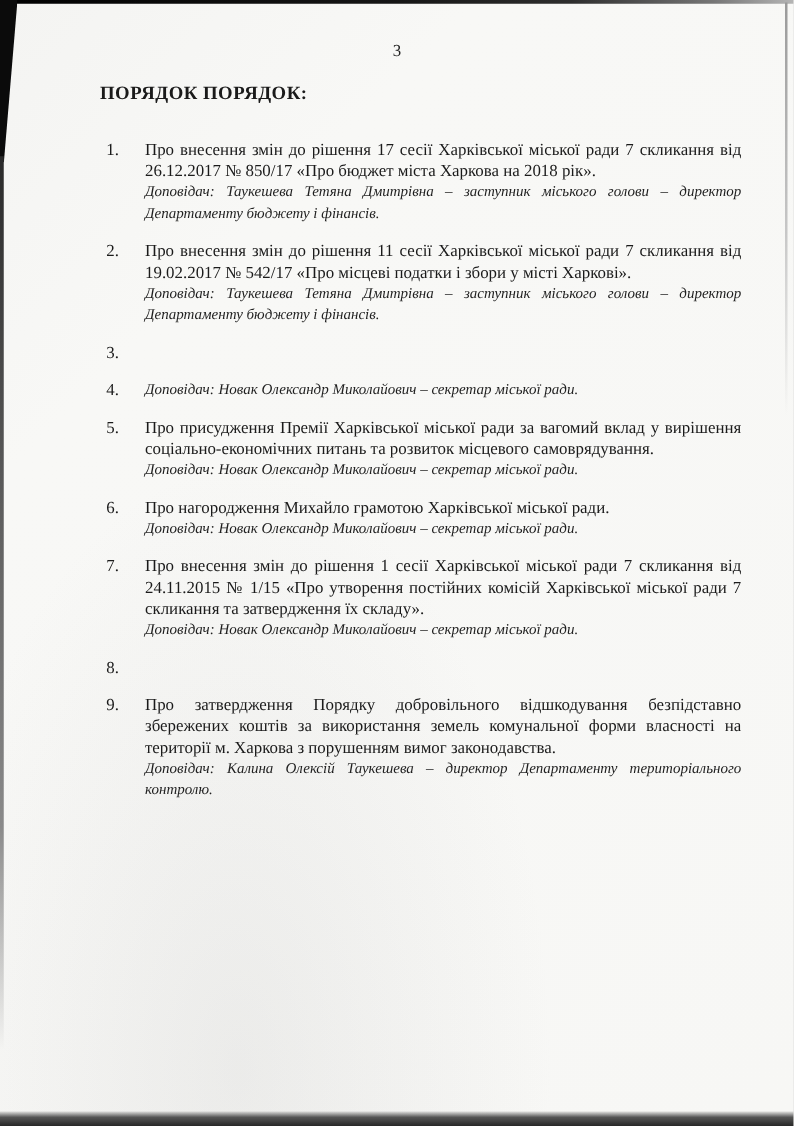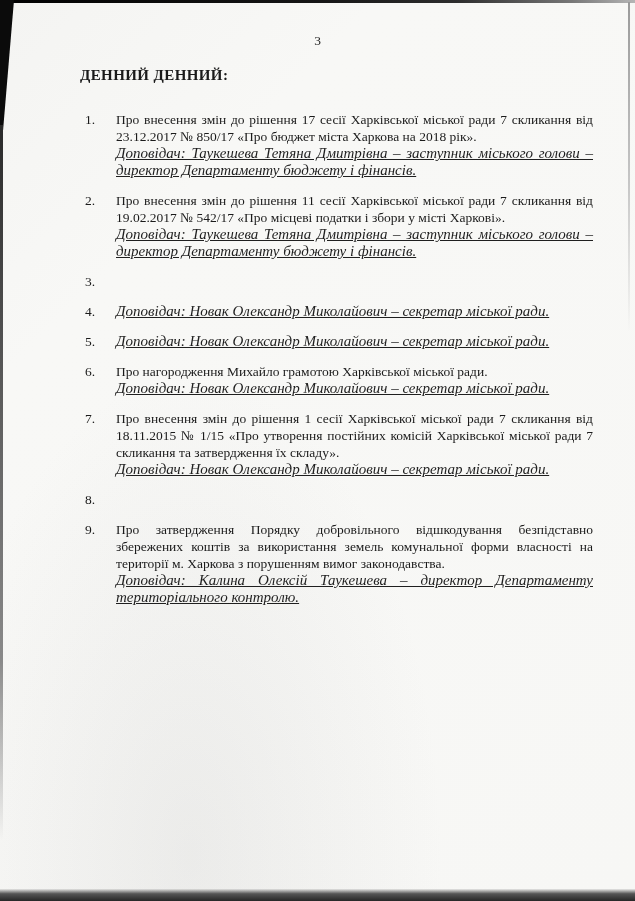"ДЕННИЙ ДЕННИЙ:" div.heading { text: ДЕННИЙ ДЕННИЙ -> ПОРЯДОК ПОРЯДОК }
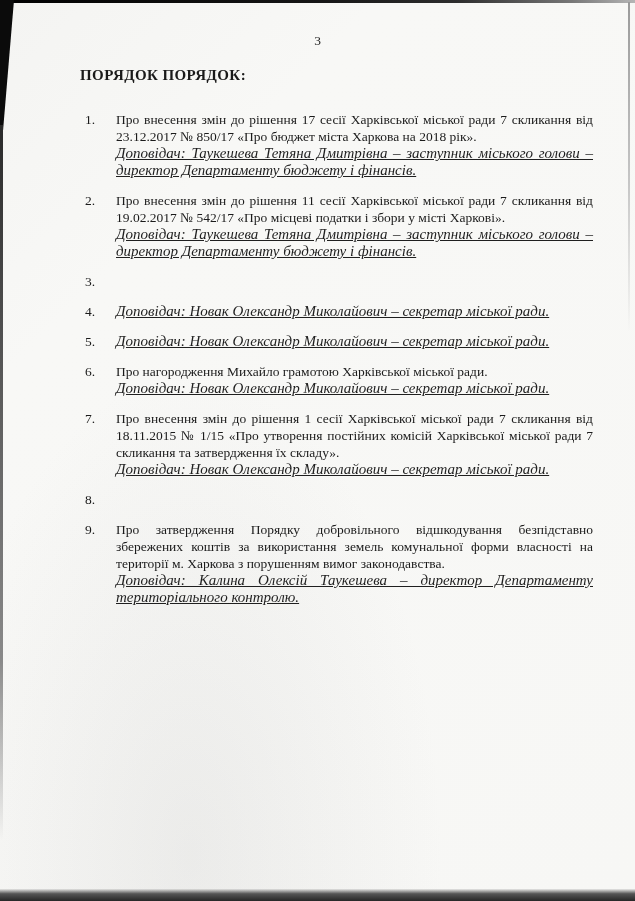"Про внесення змін до рішення 17" div.text { text: 23.12.2017 -> 26.12.2017 }
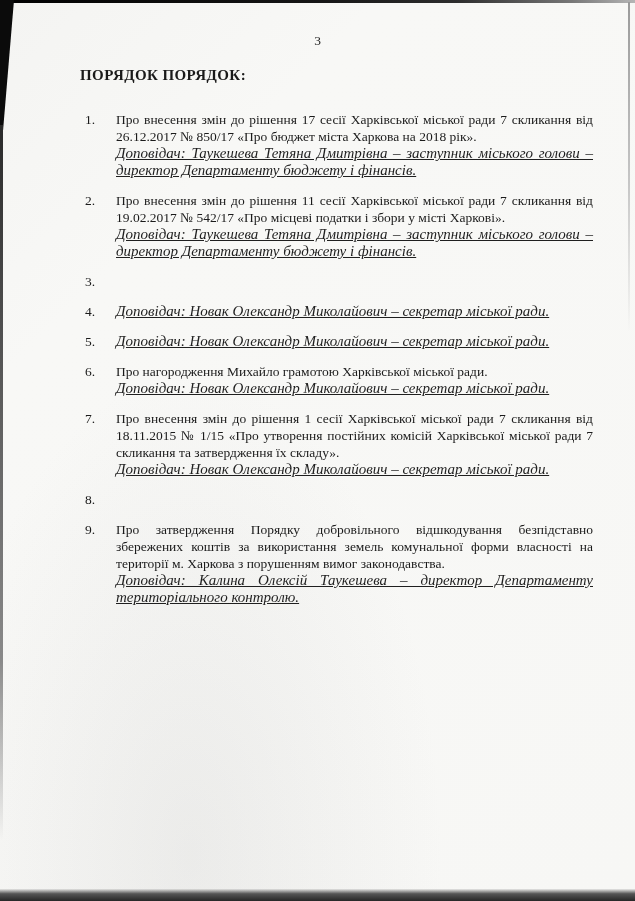"Доповідач: Таукешева Тетяна Дмитрівна –" .item .speaker { font-size: 15px -> 12px; text-decoration: underline -> none }
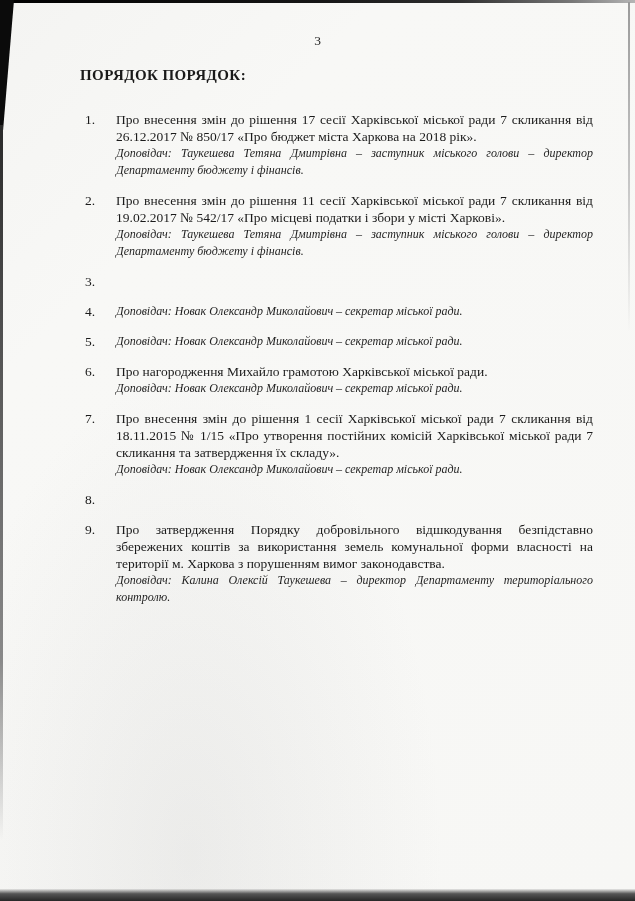"Про присудження Премії Харківської" div.text { html: none -> <div>Про присудження Премії Харківської міської ради за вагомий вклад у вирішення соціально-економічних питань та розвиток місцевого самоврядування.</div> }
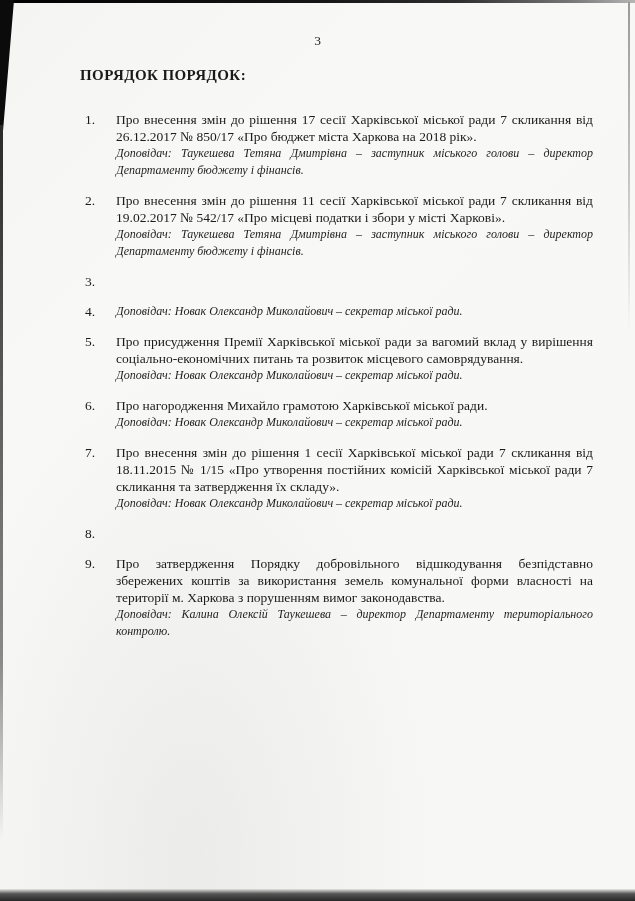"Про внесення змін до рішення 1" div.text { text: 18.11.2015 -> 24.11.2015 }
